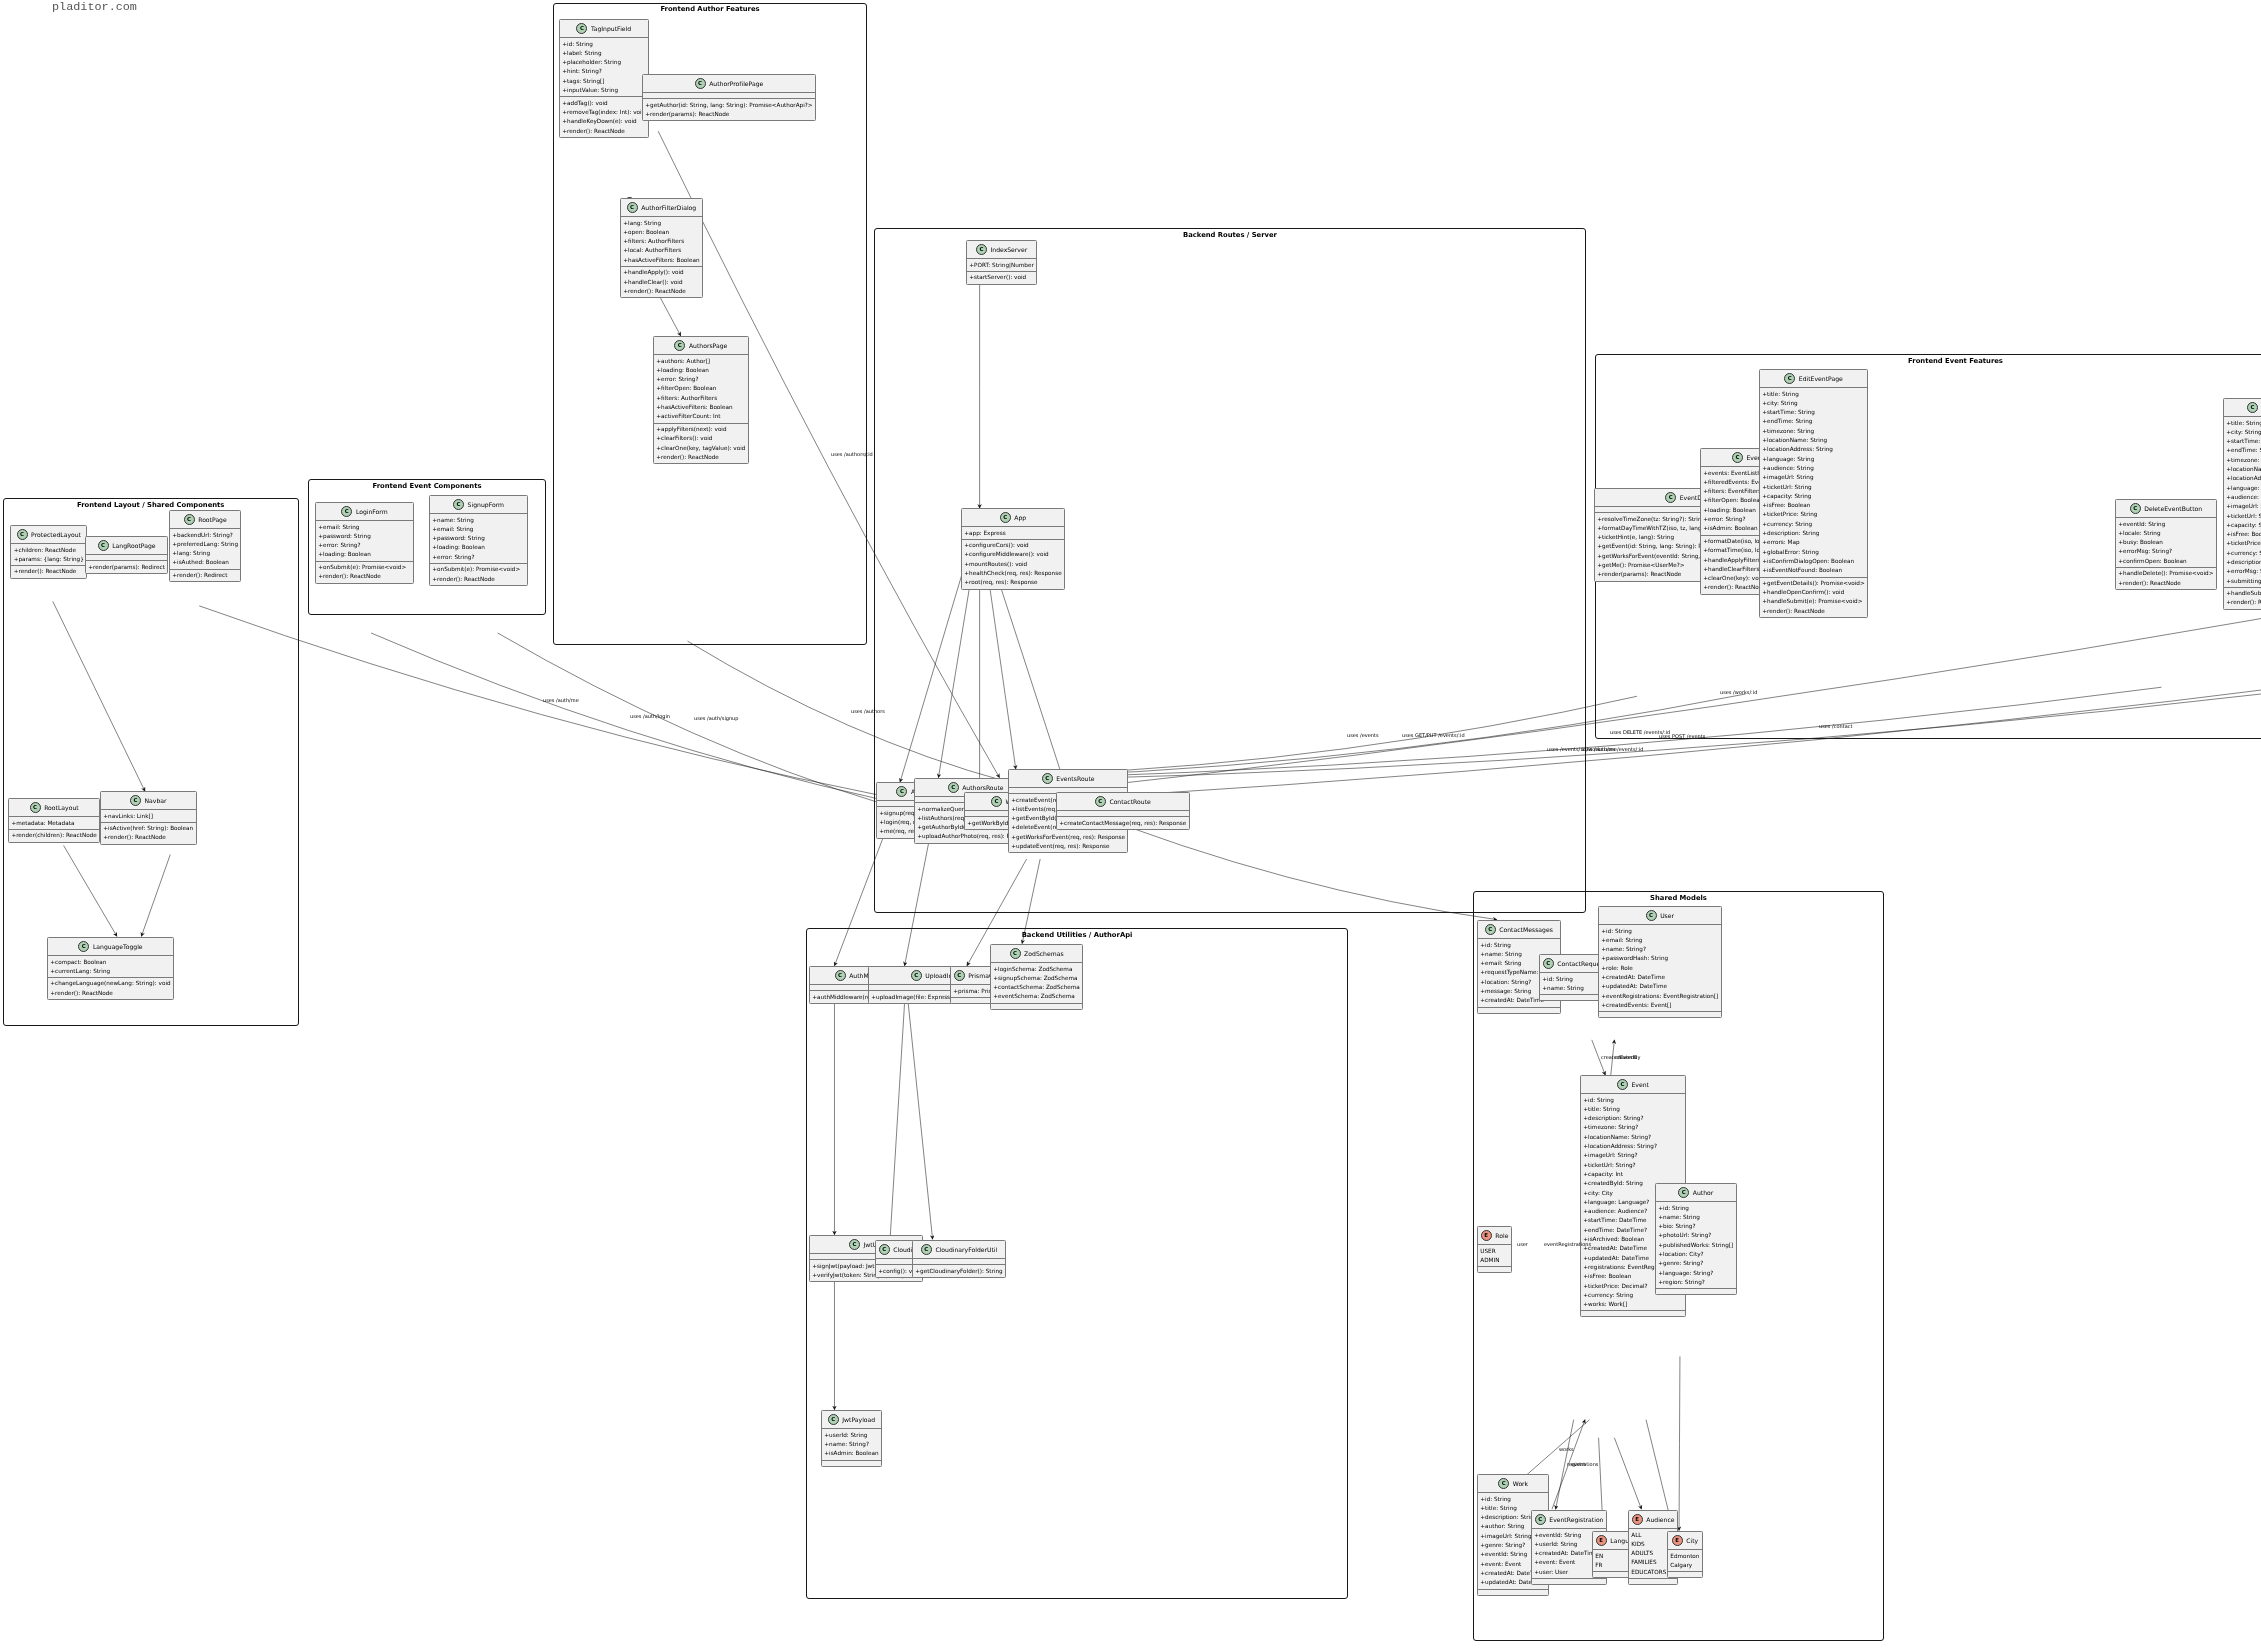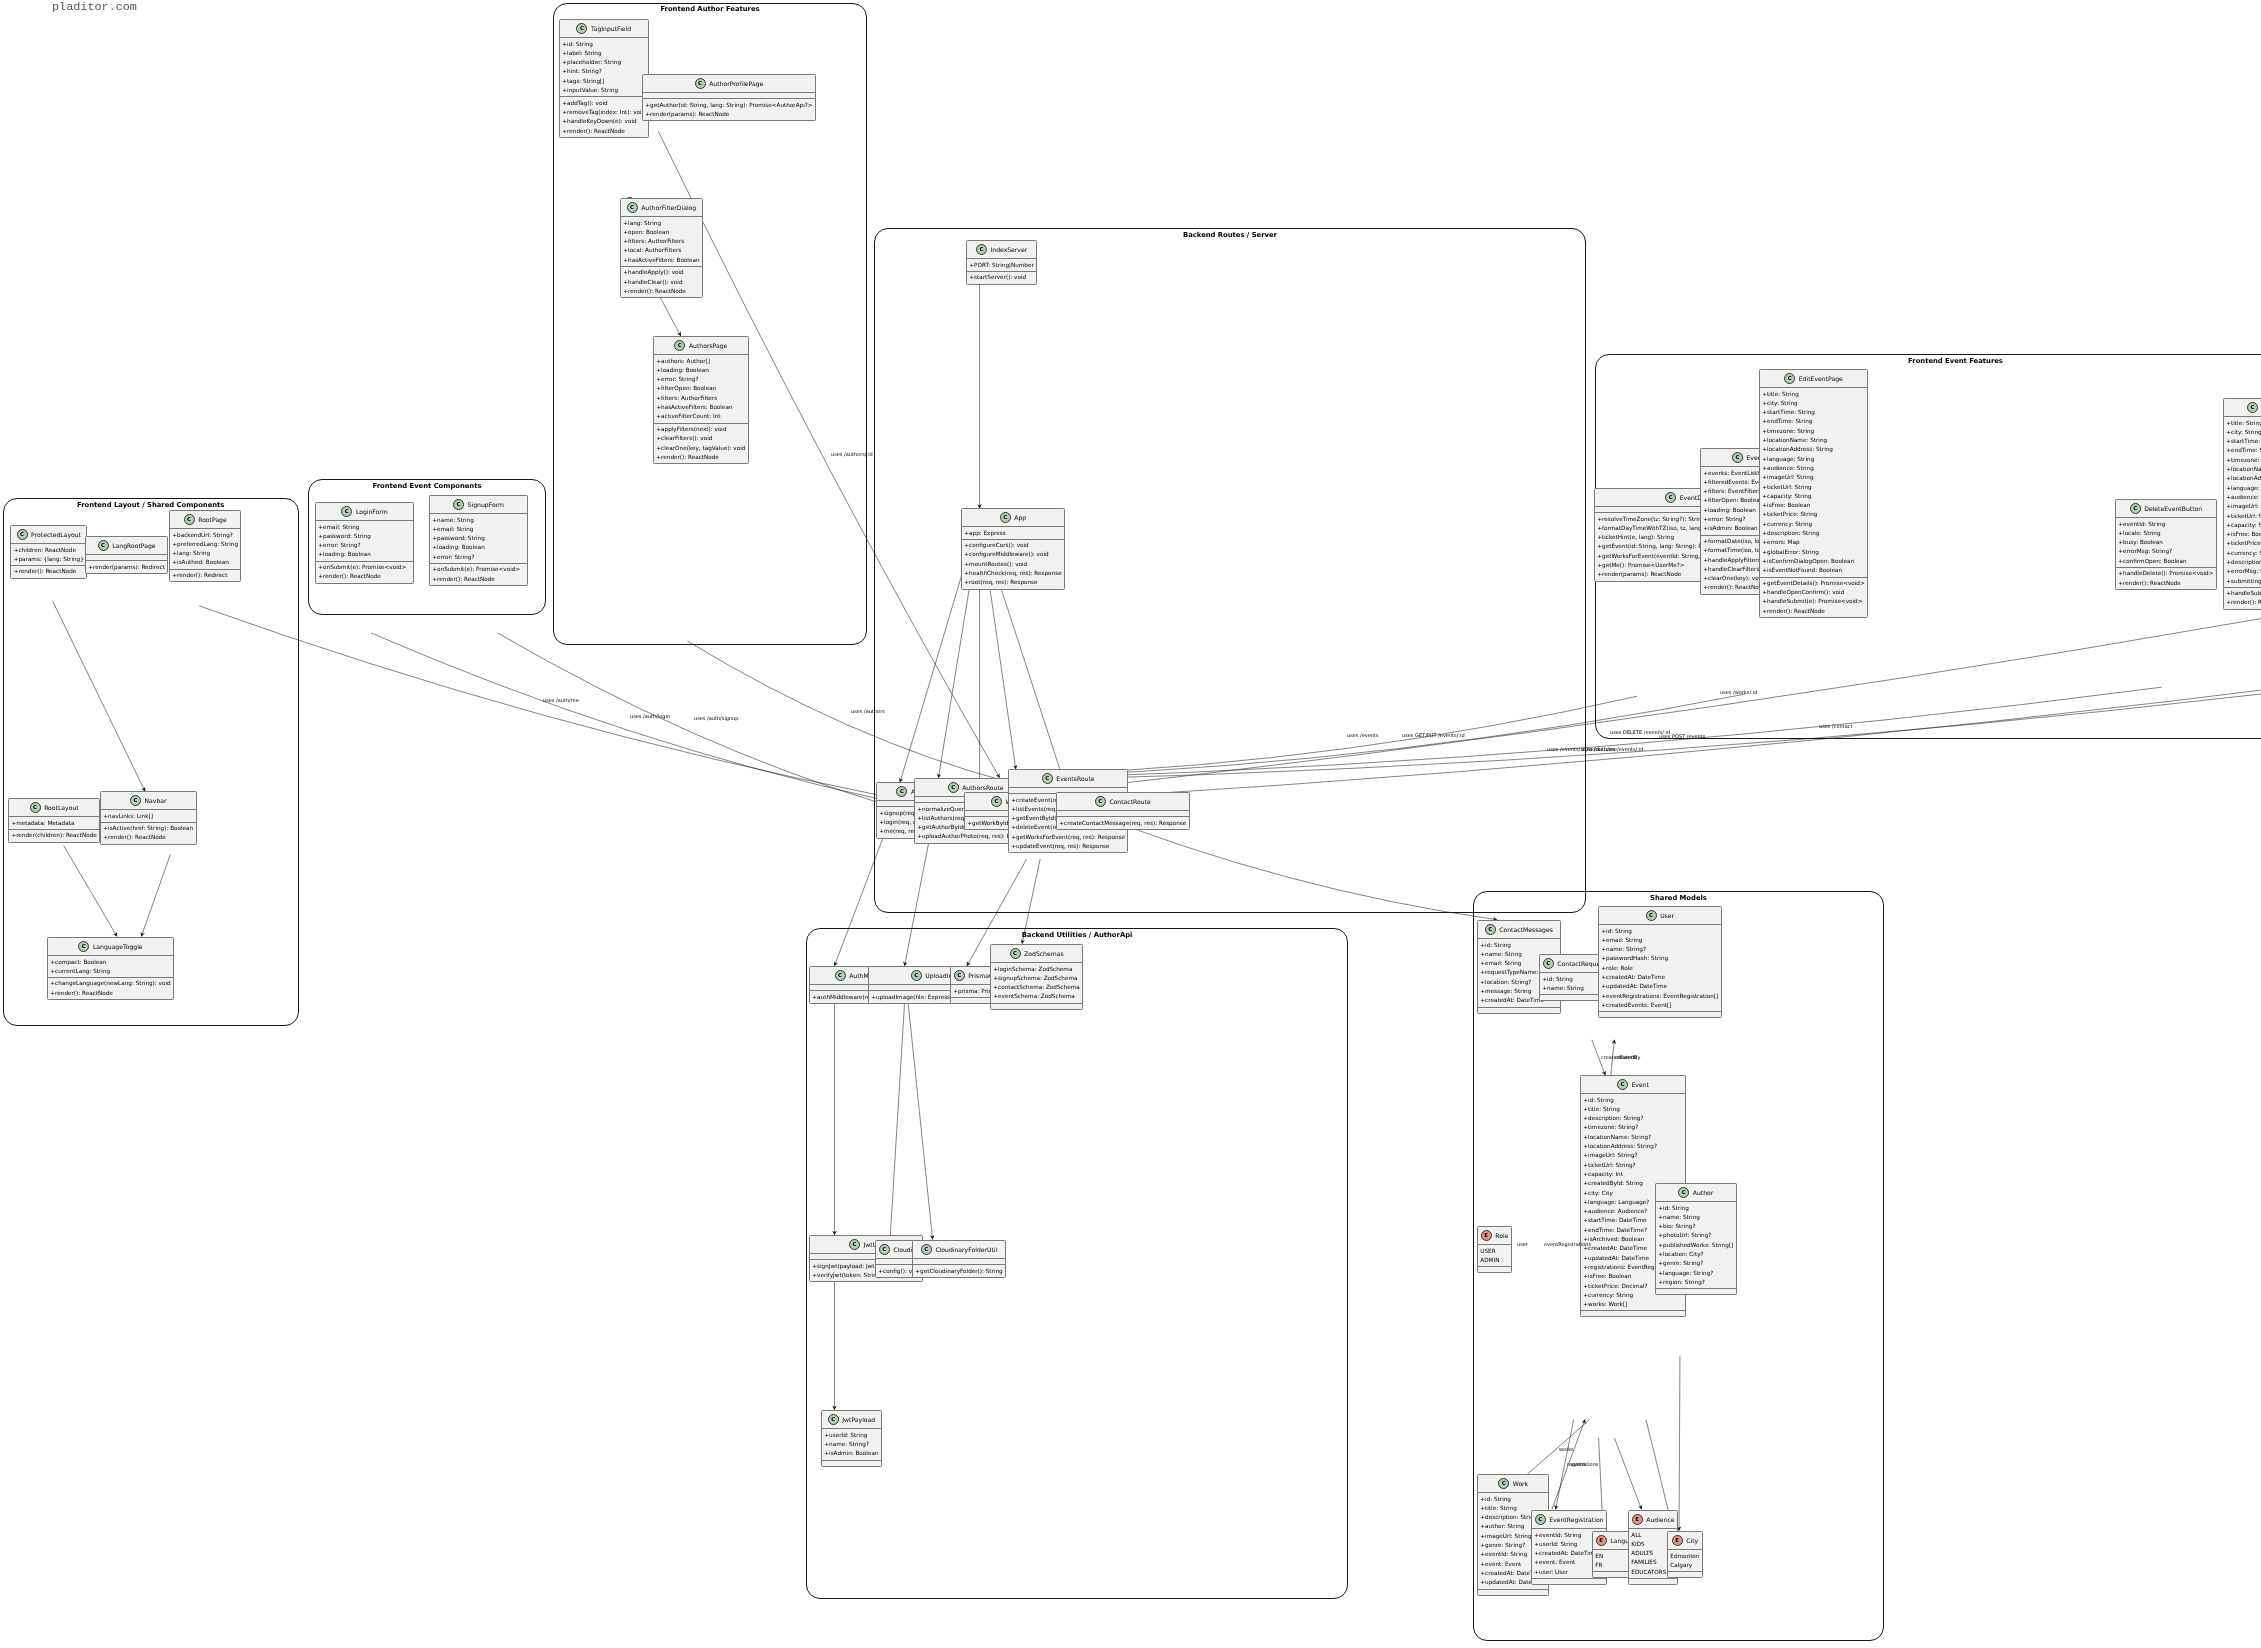"Frontend Author Features" .pkg { border-radius: 14px -> 3px }
